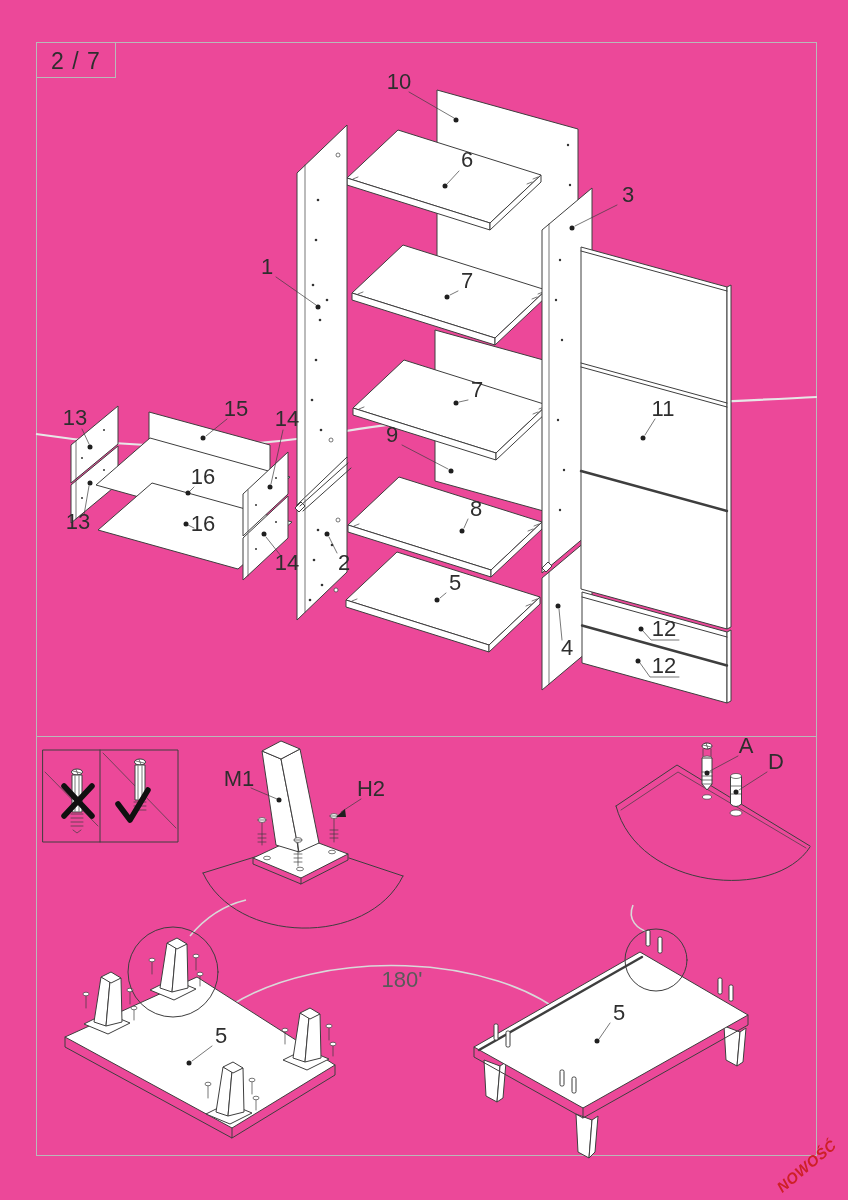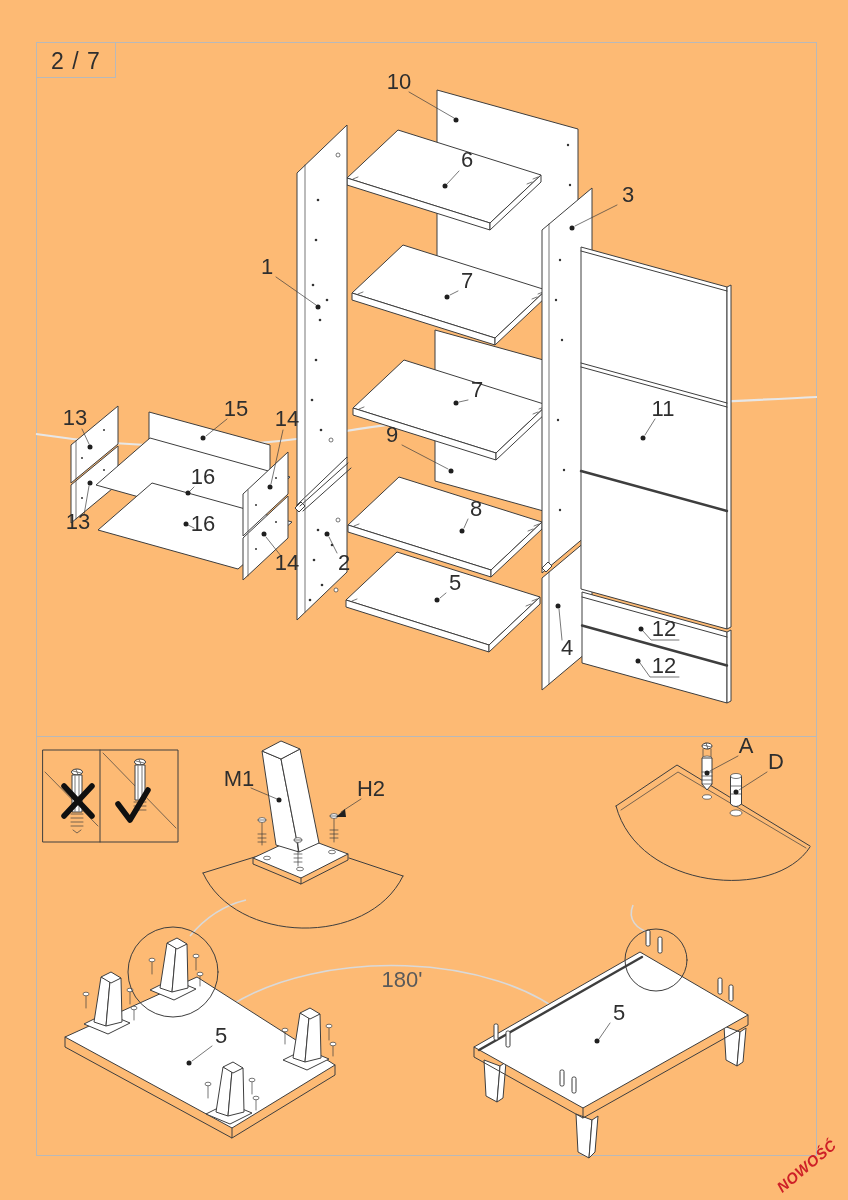"2 / 7" .page { background: #fdba74 -> #ec4899 }
